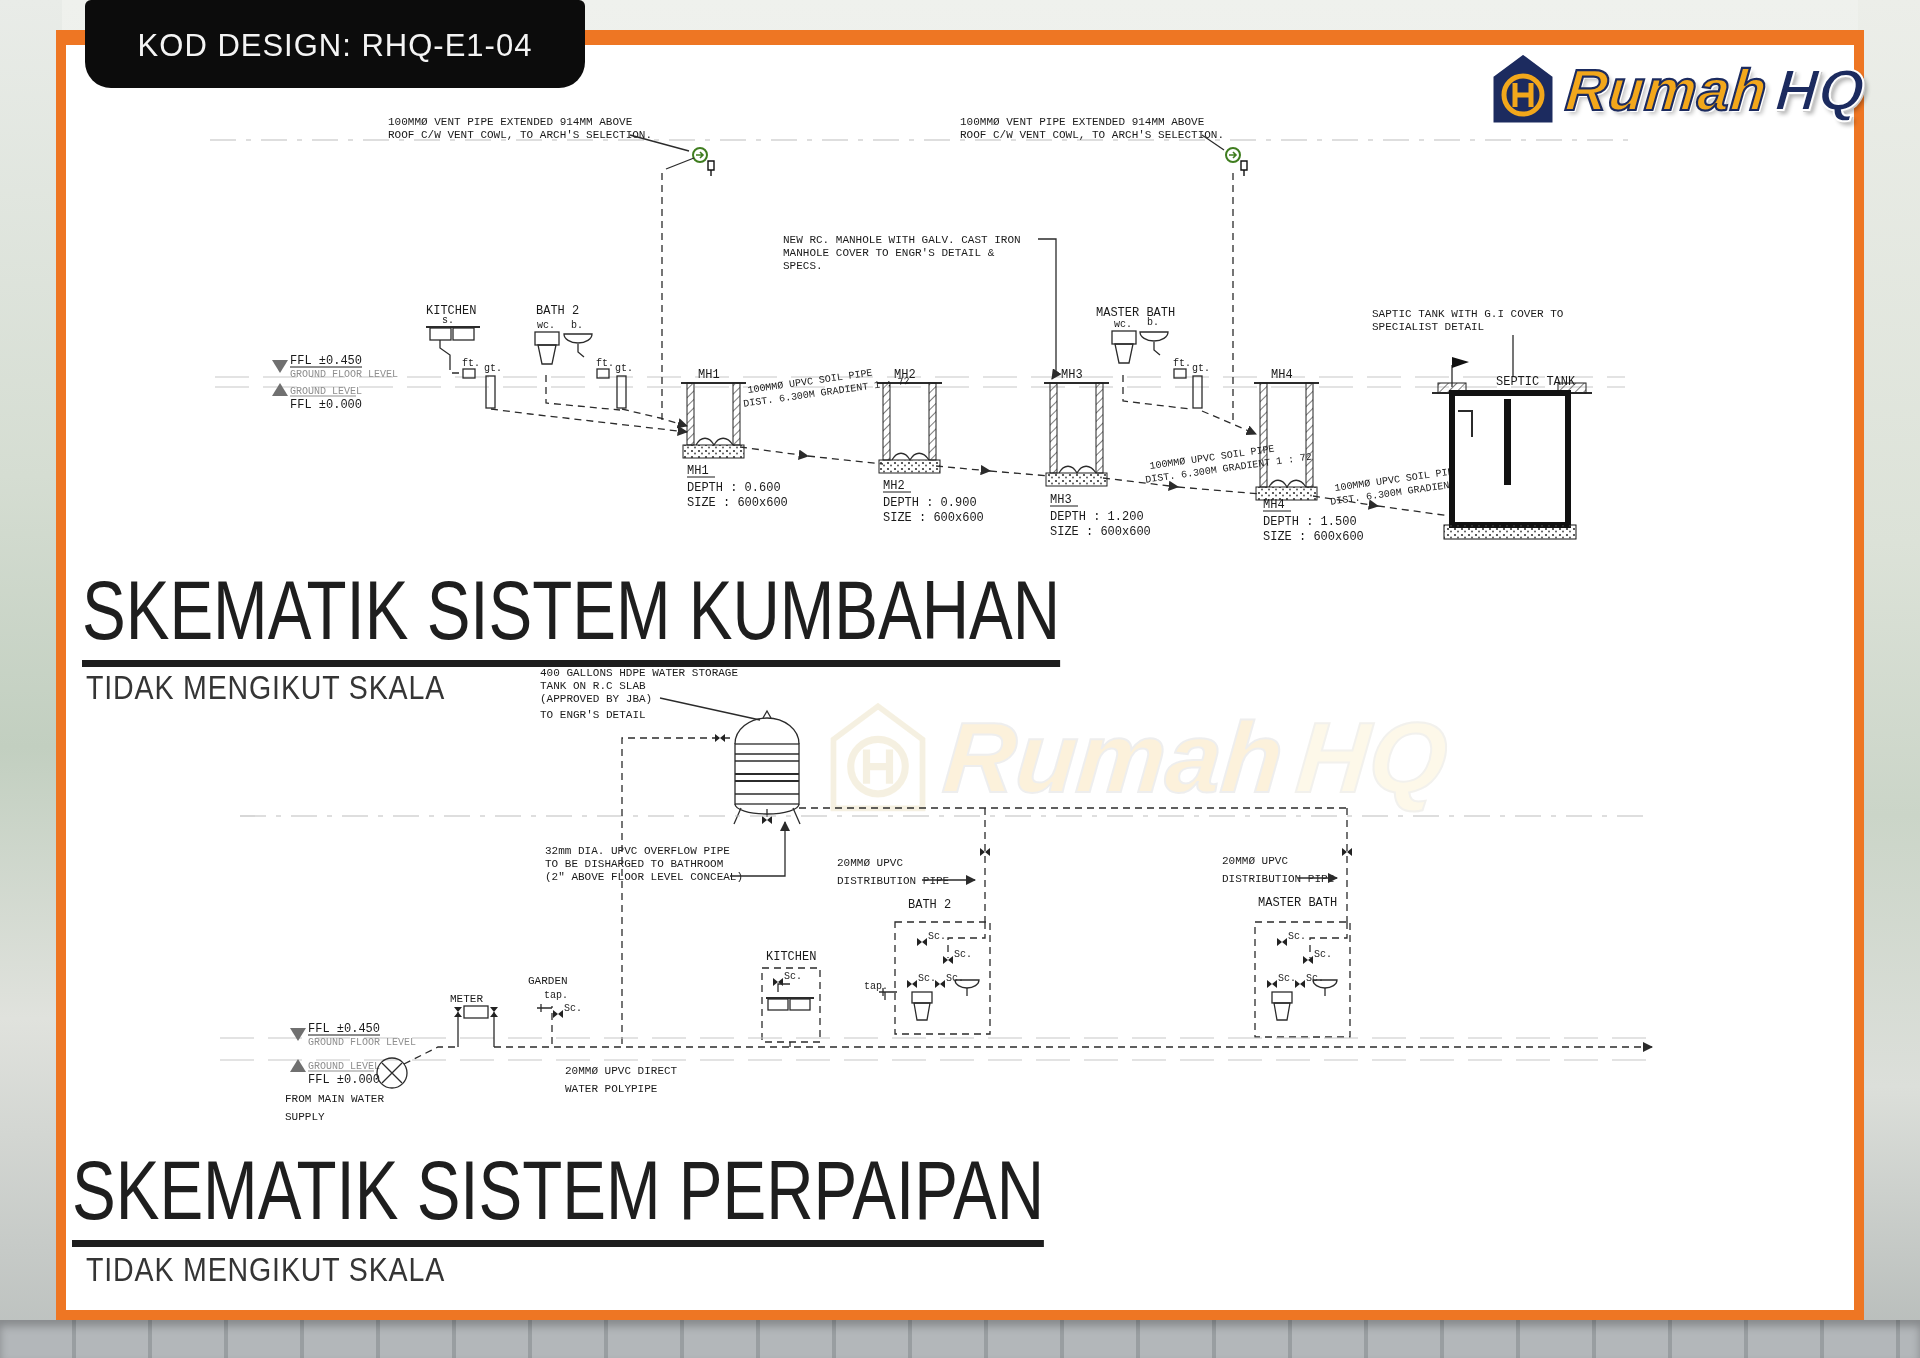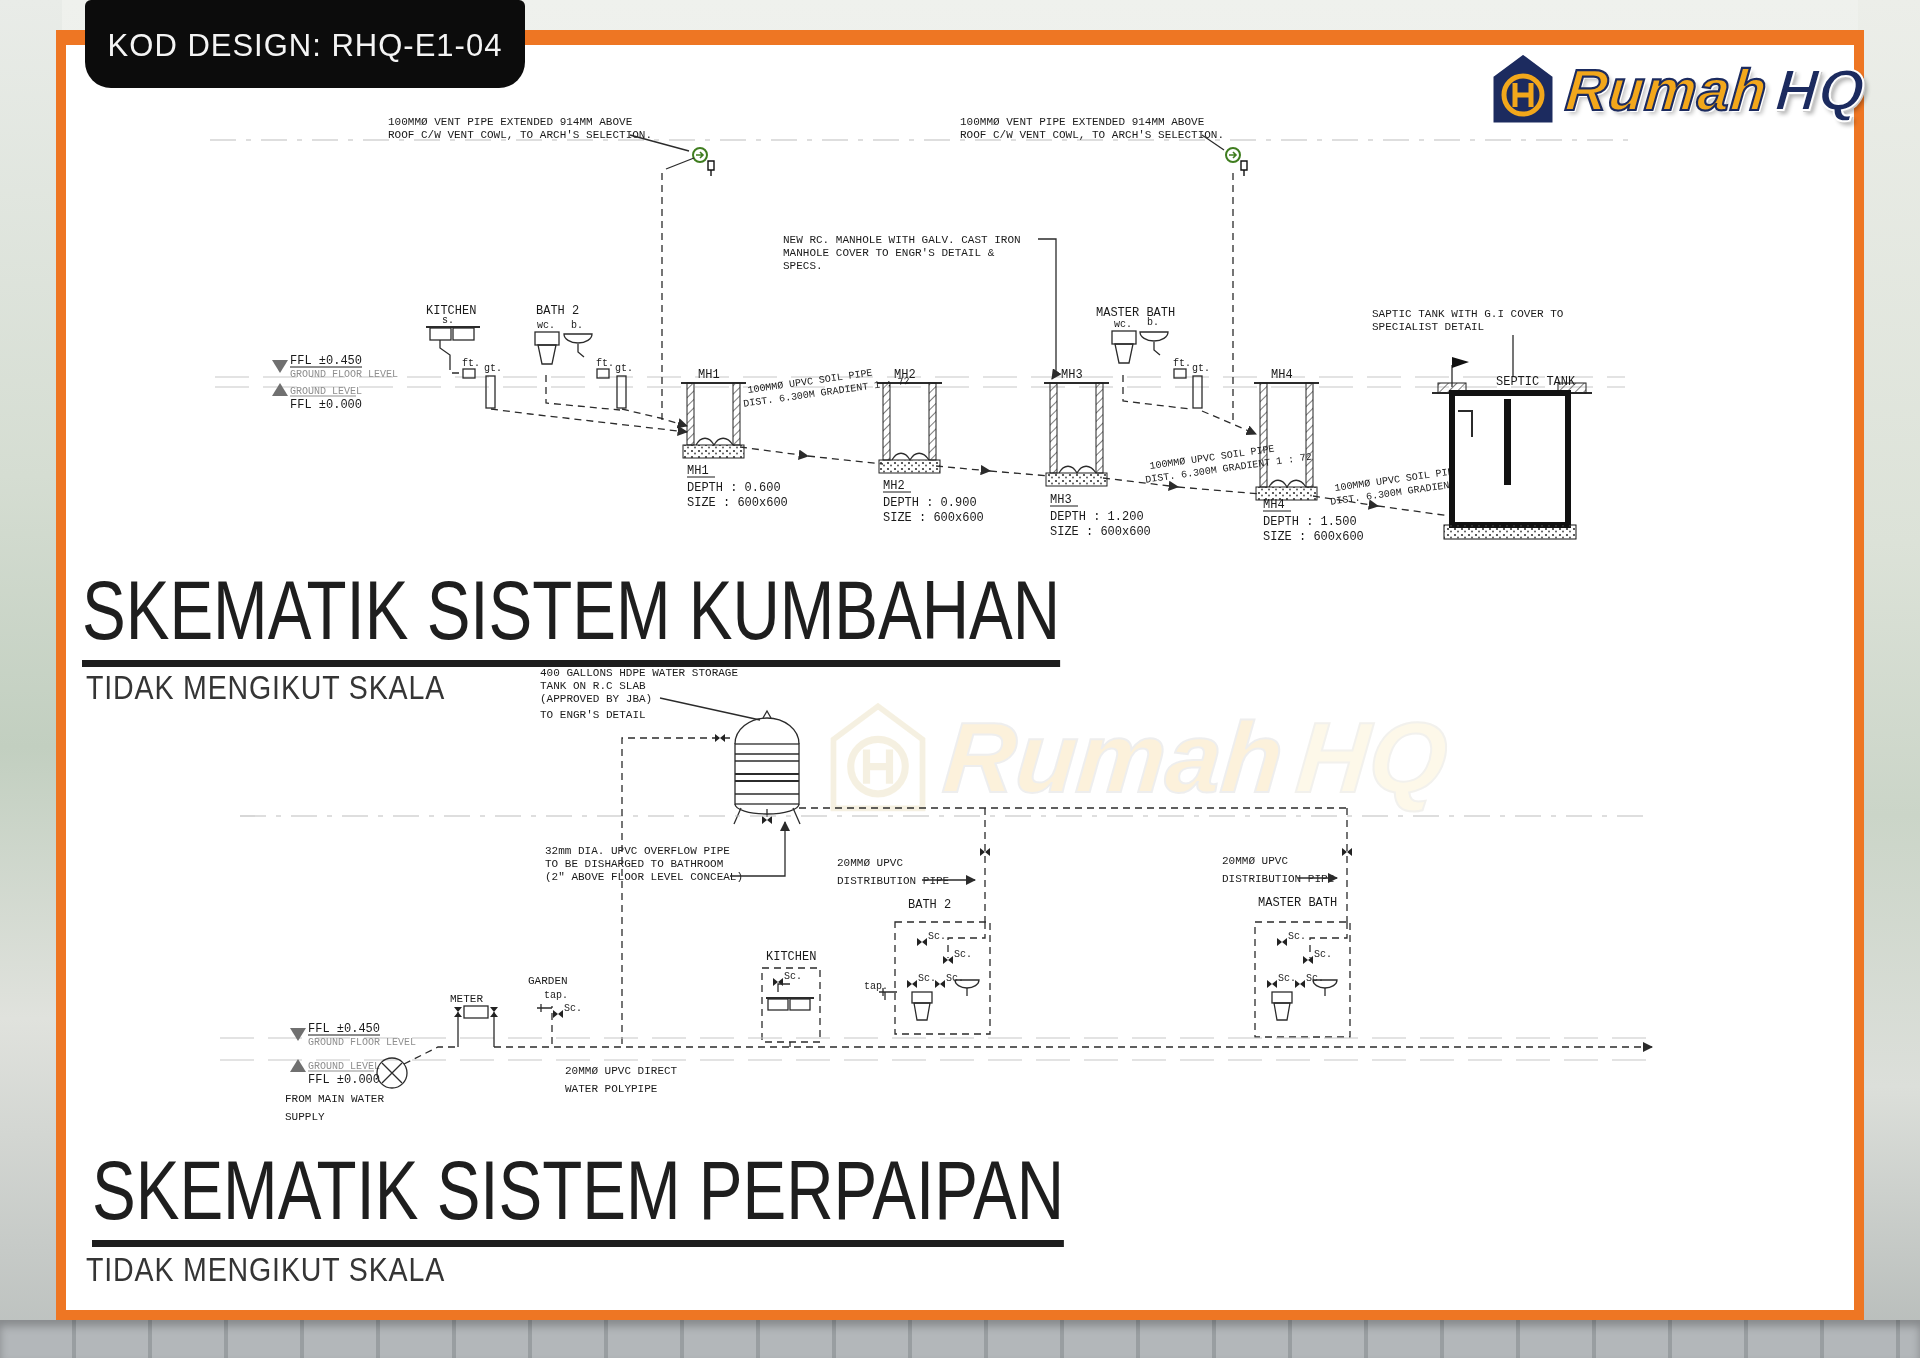"KOD DESIGN: RHQ-E1-04" .badge { width: 440px -> 500px }
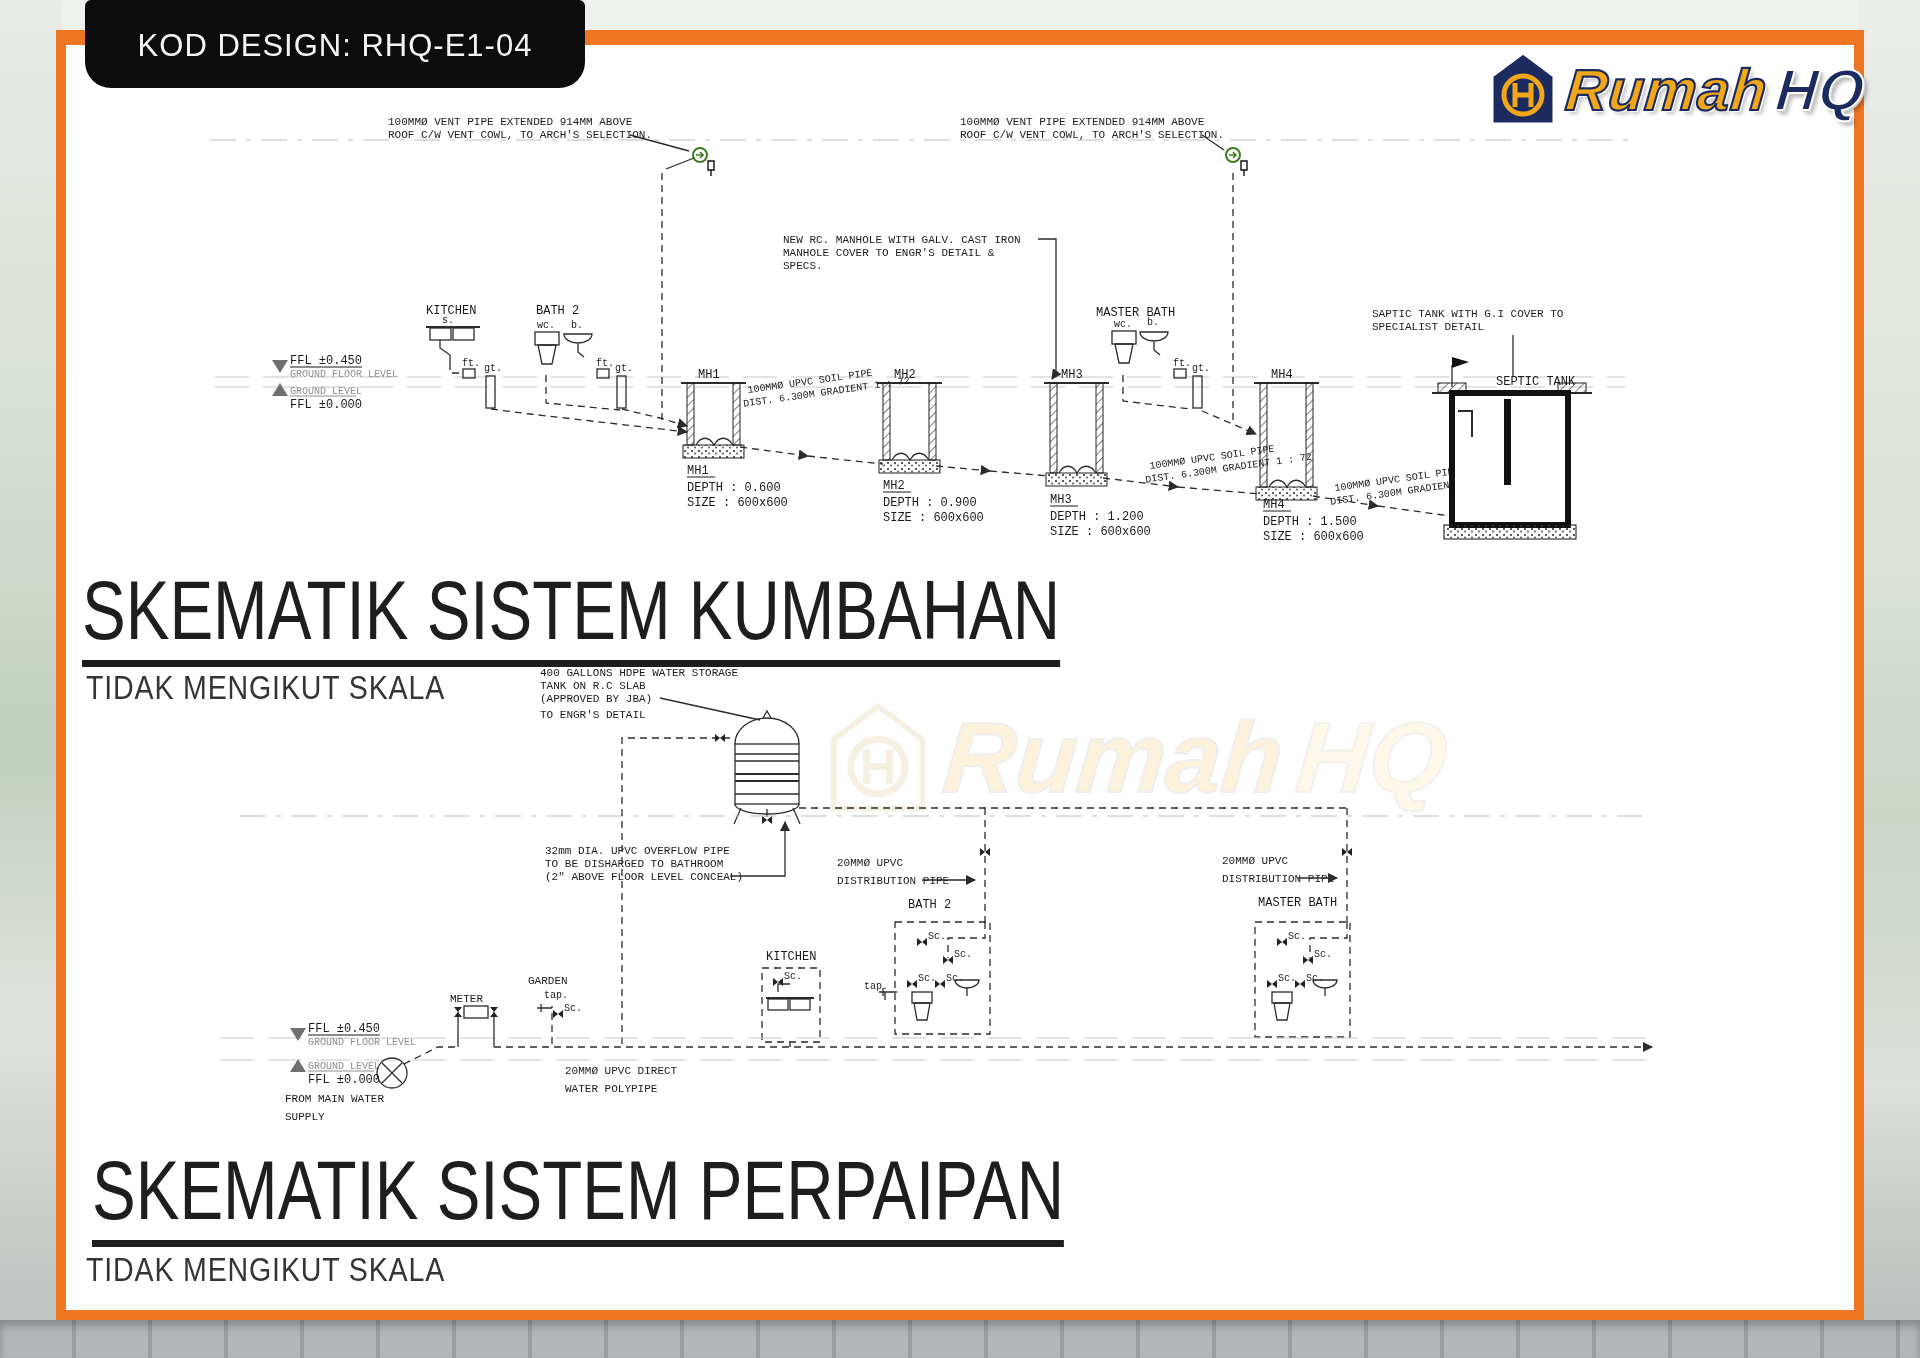"SKEMATIK SISTEM PERPAIPAN" div.title-block { left: 92px -> 72px }
